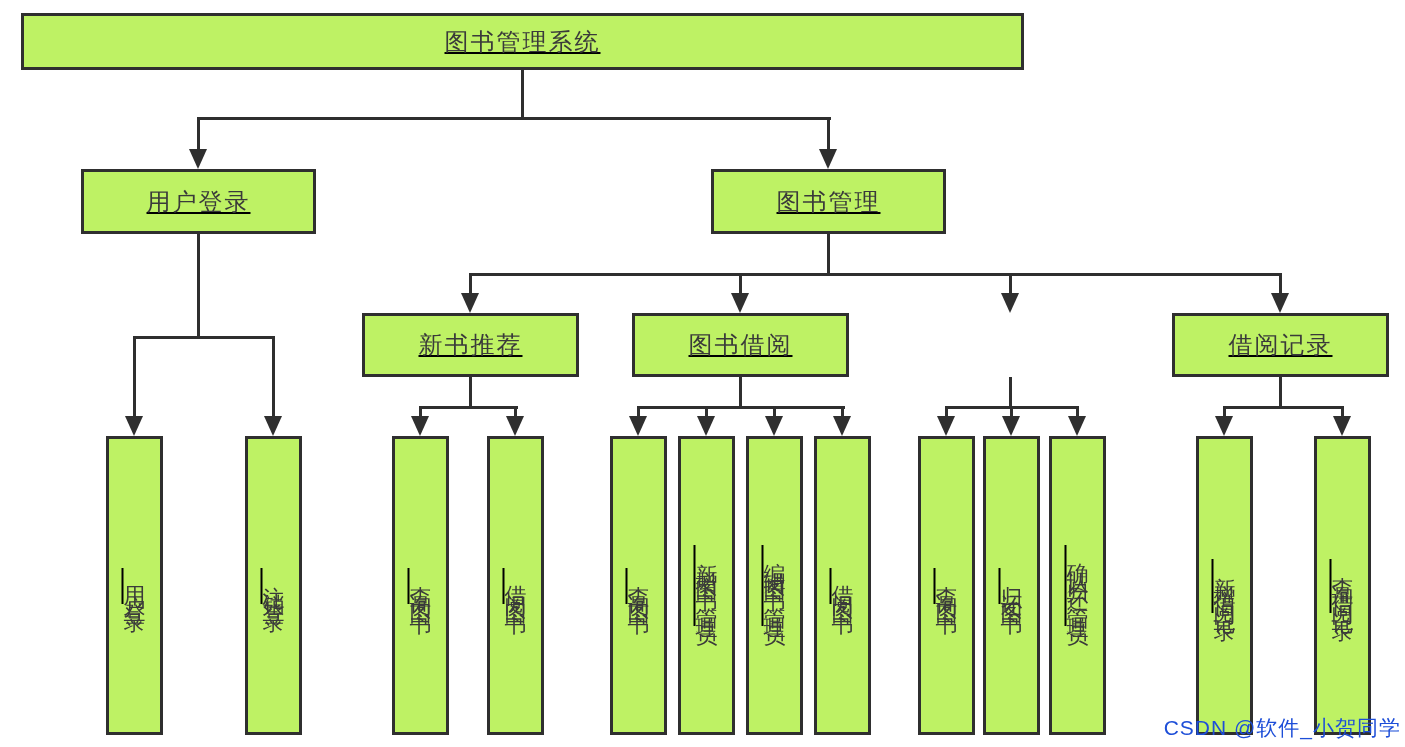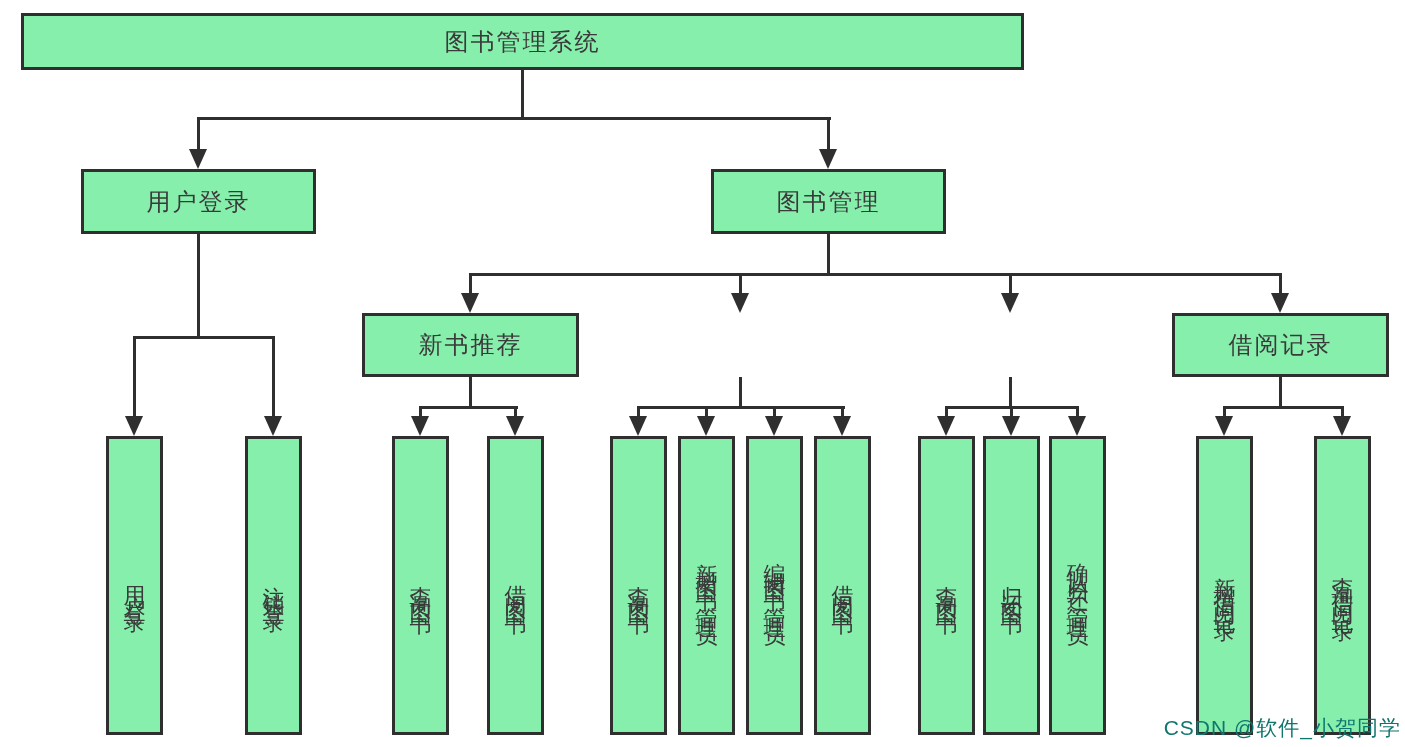"图书管理系统" .node { background: #86efac -> #bef264; text-decoration: none -> underline }
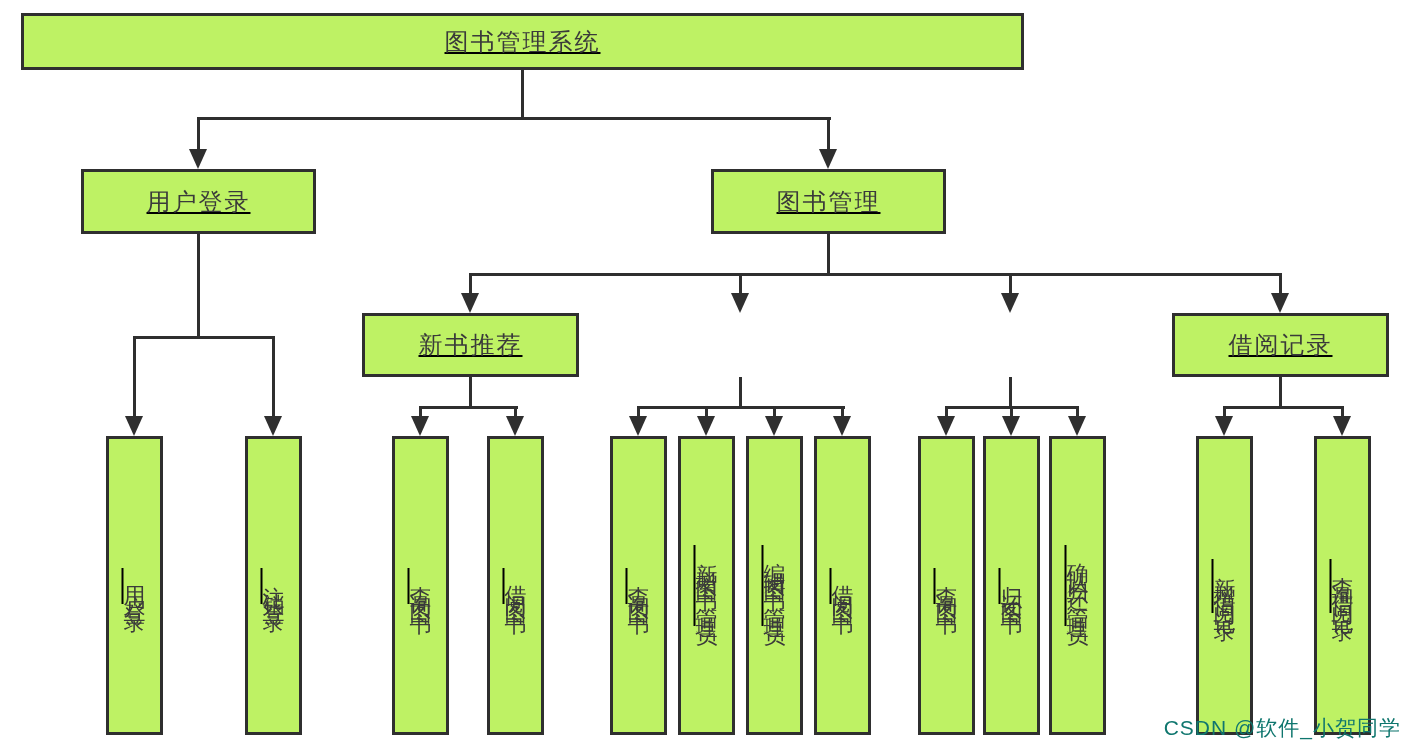"图书借阅" div.node { html: none -> <div> <span>图书借阅</span> </div> }
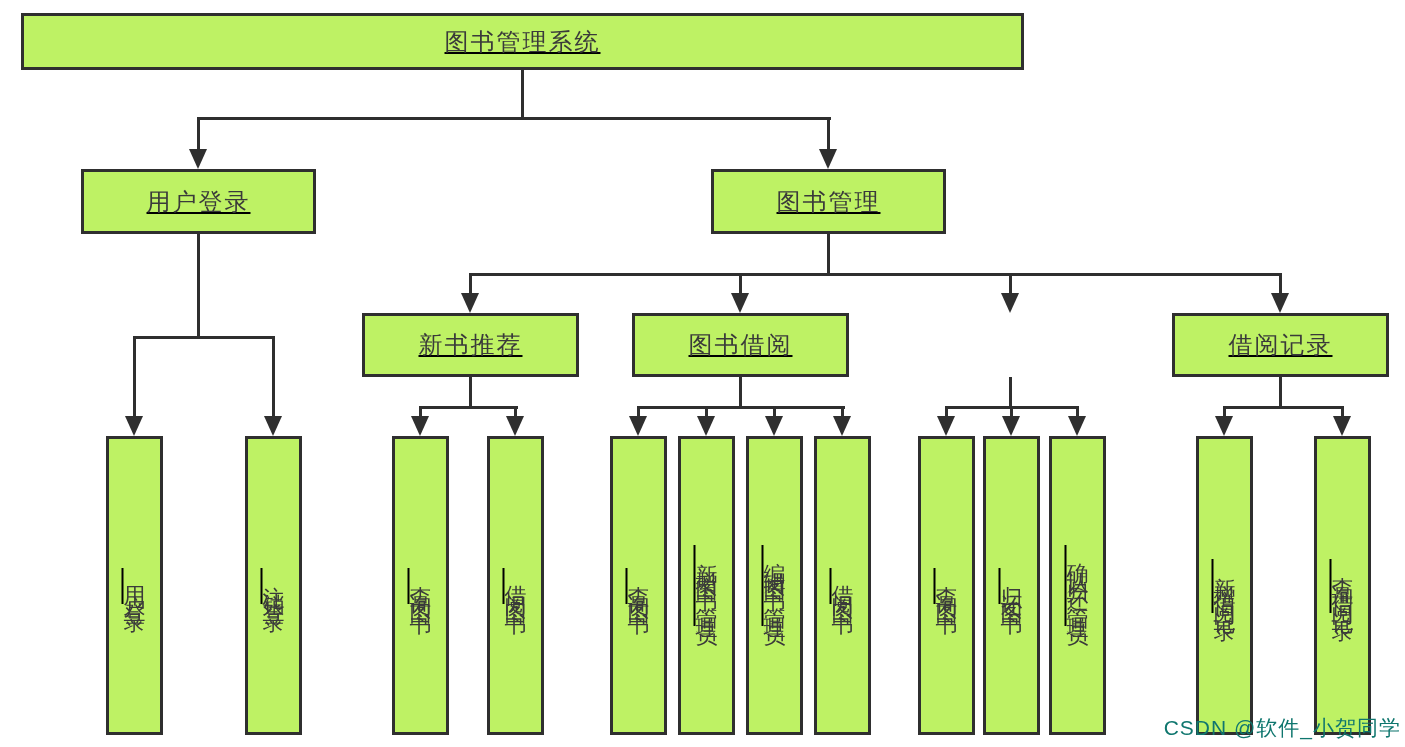"CSDN @软件_小贺同学" .wm { color: #0f766e -> #1d4ed8 }
